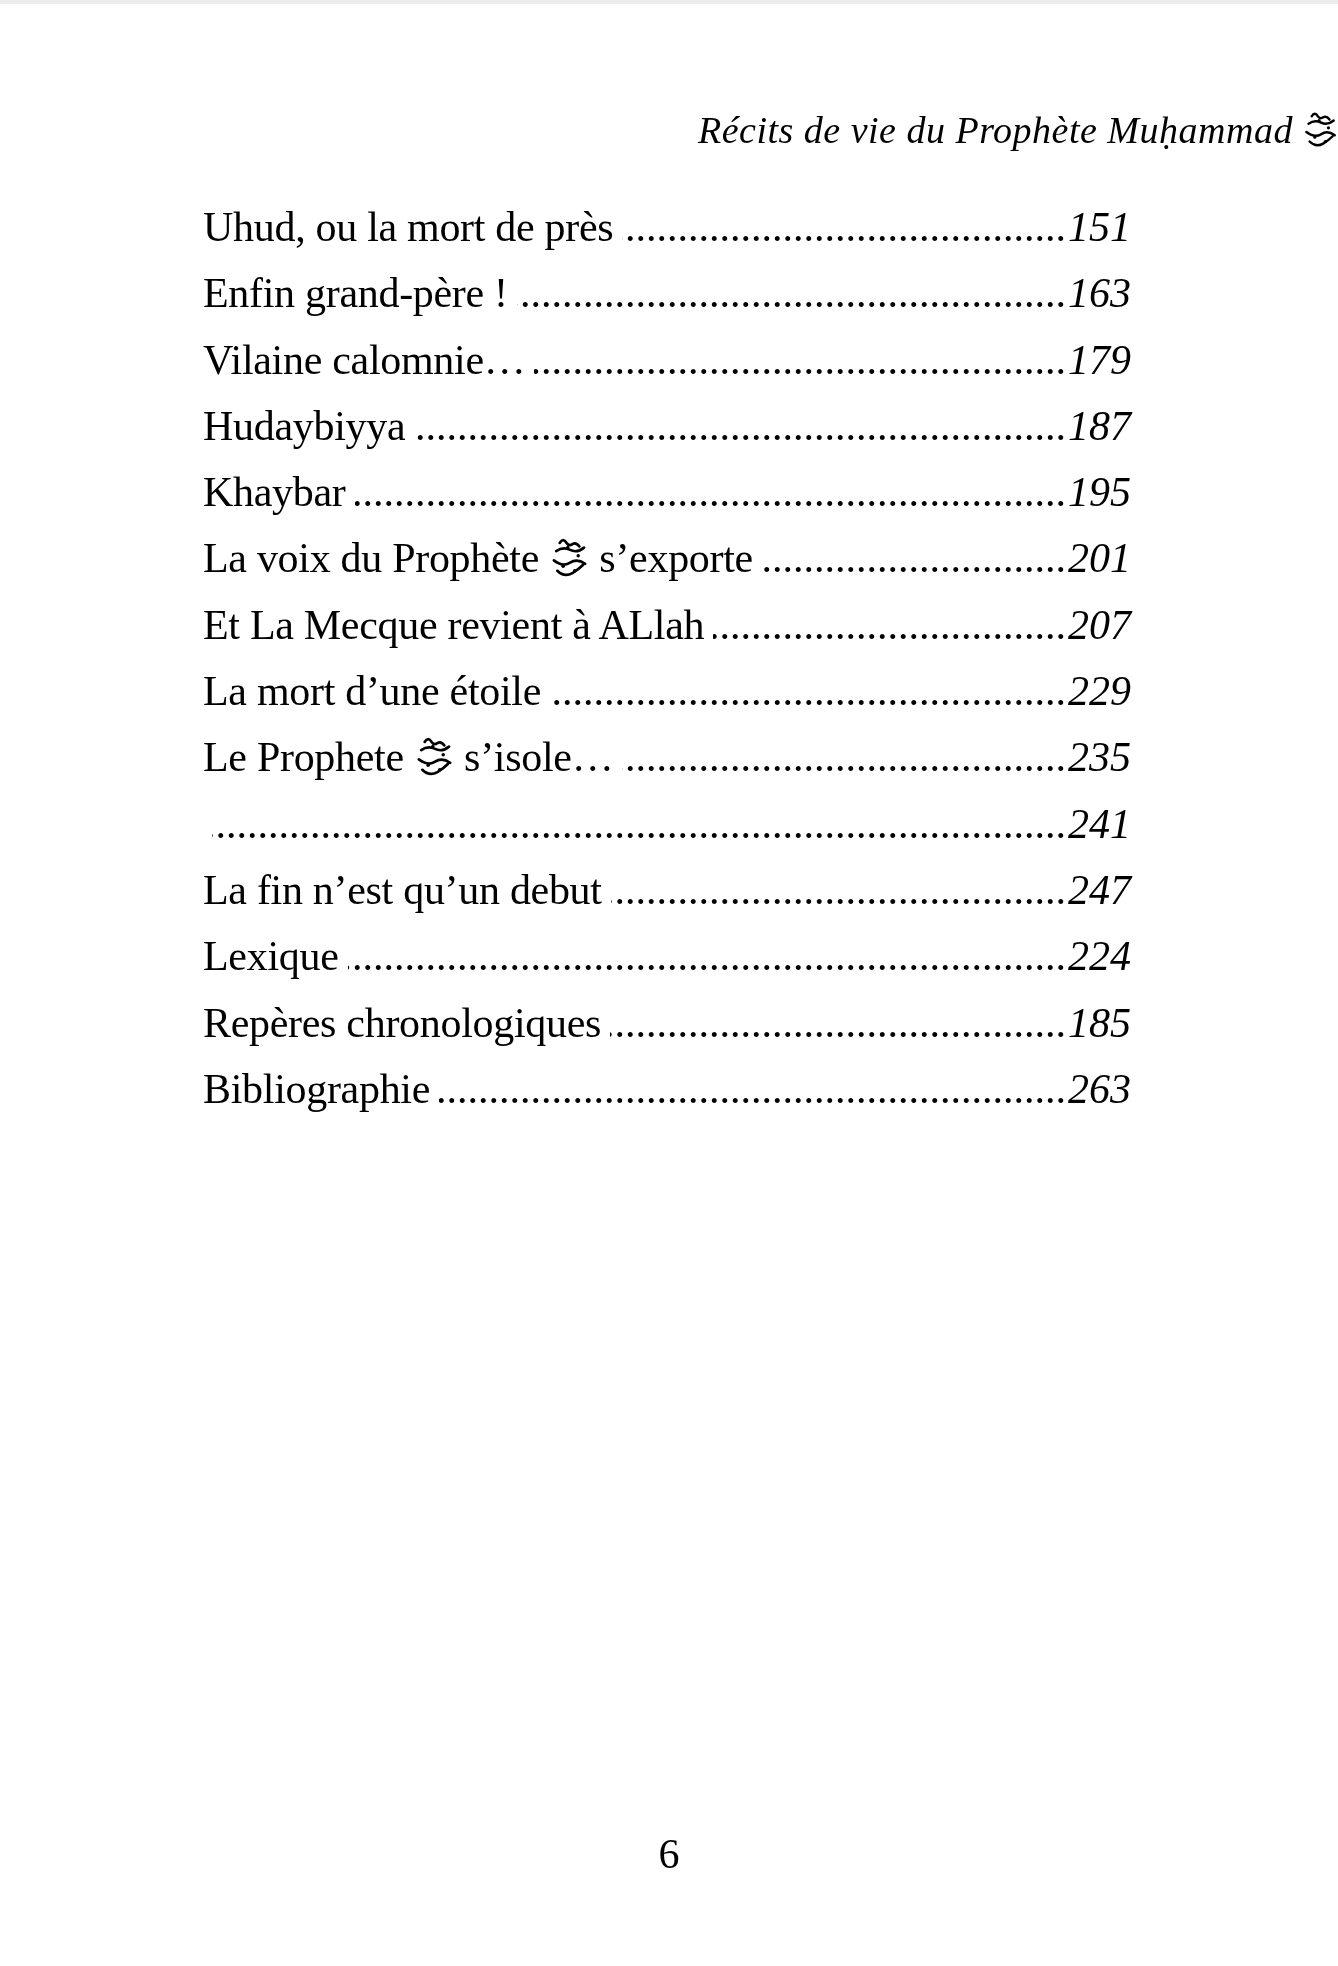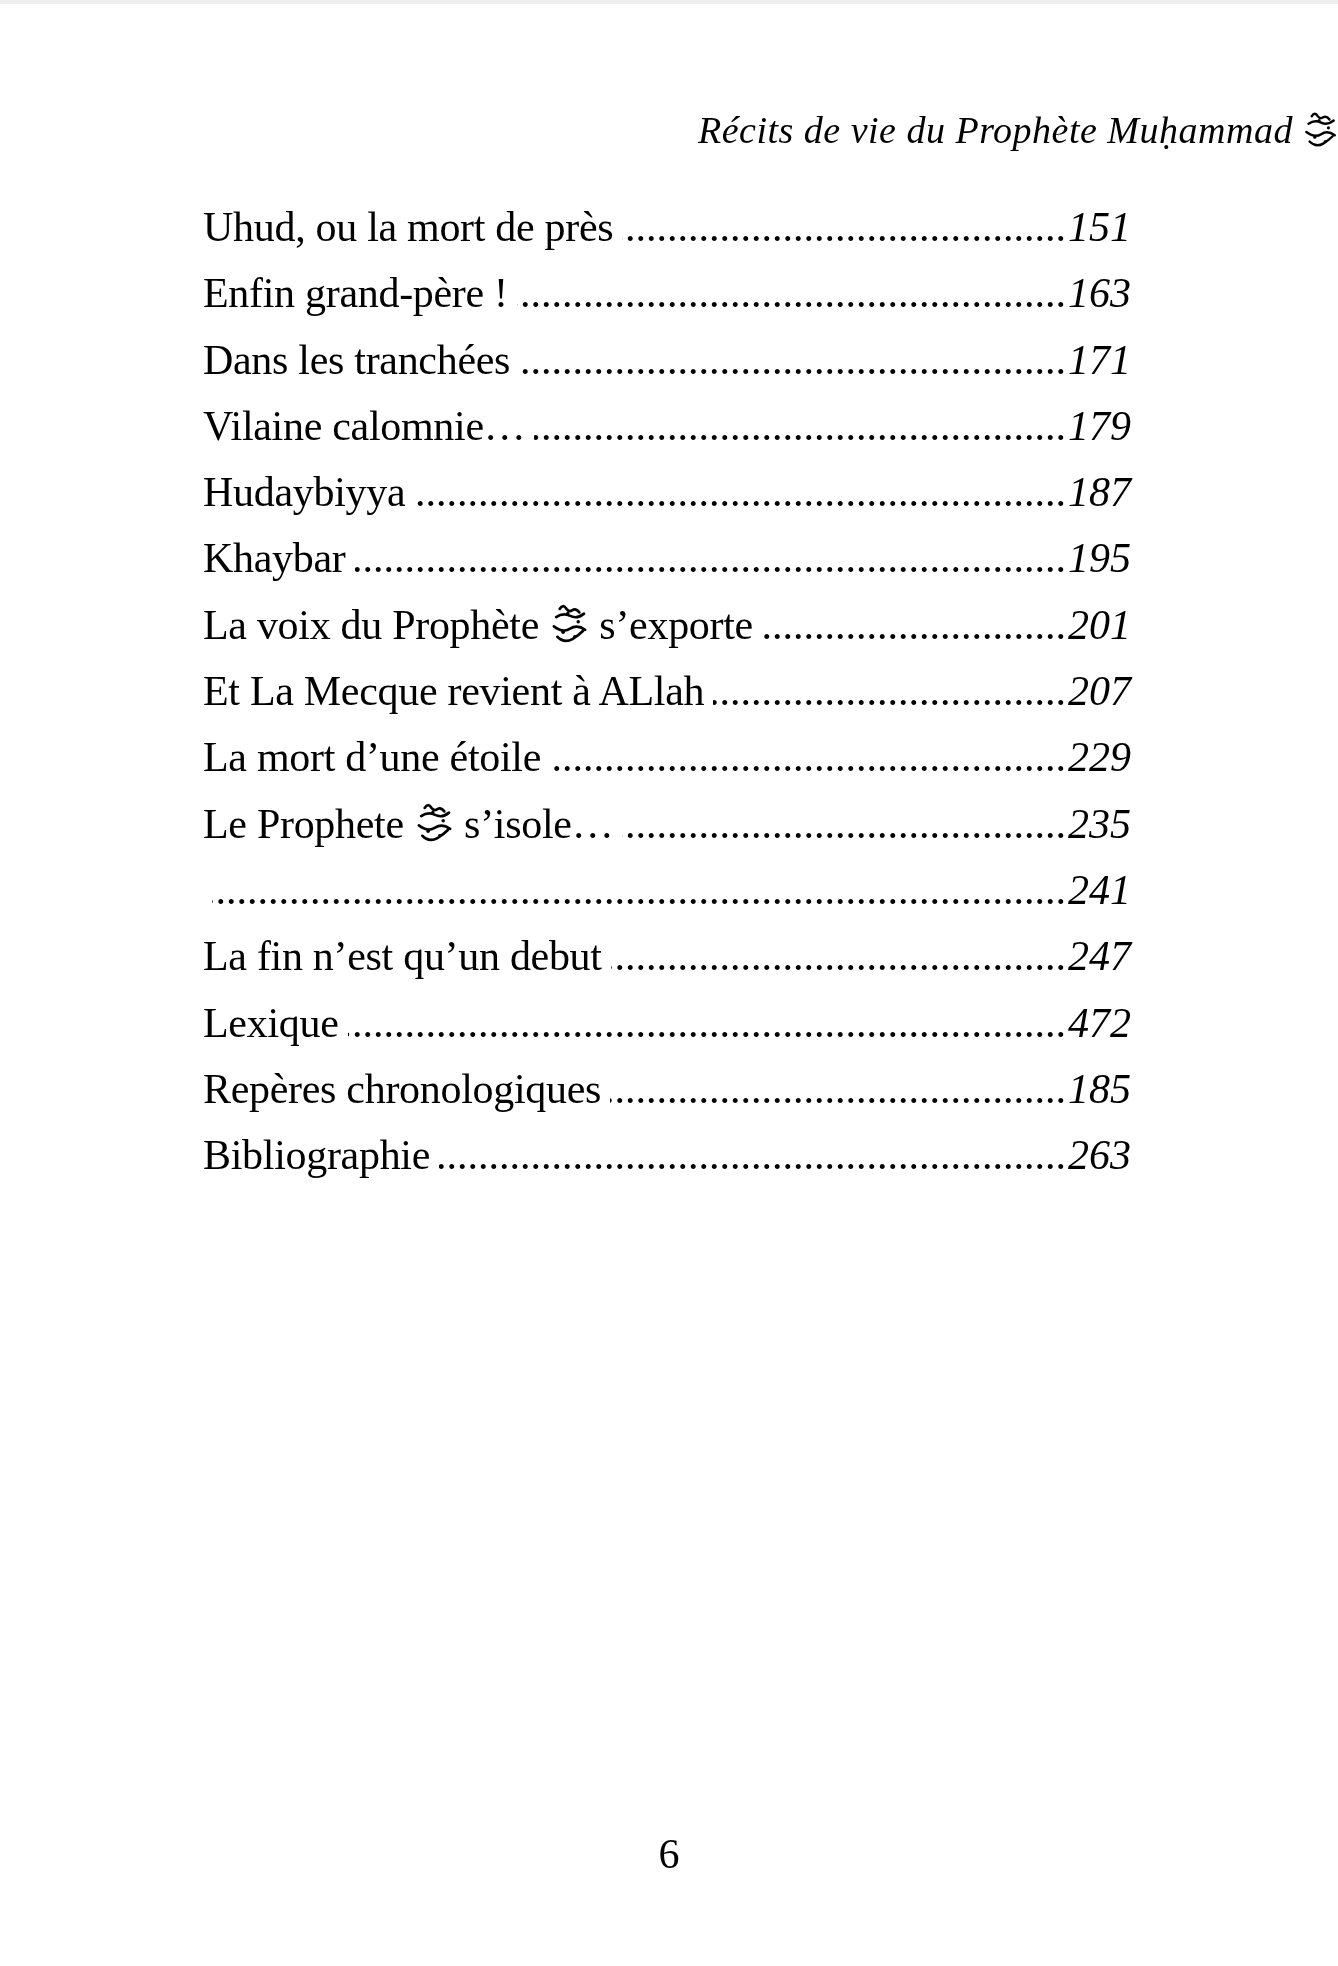"Dans les tranchées" div.toc-row { html: <div> <span>Dans les tranchées</span> <span></span> <span>171</span> </div> -> none }
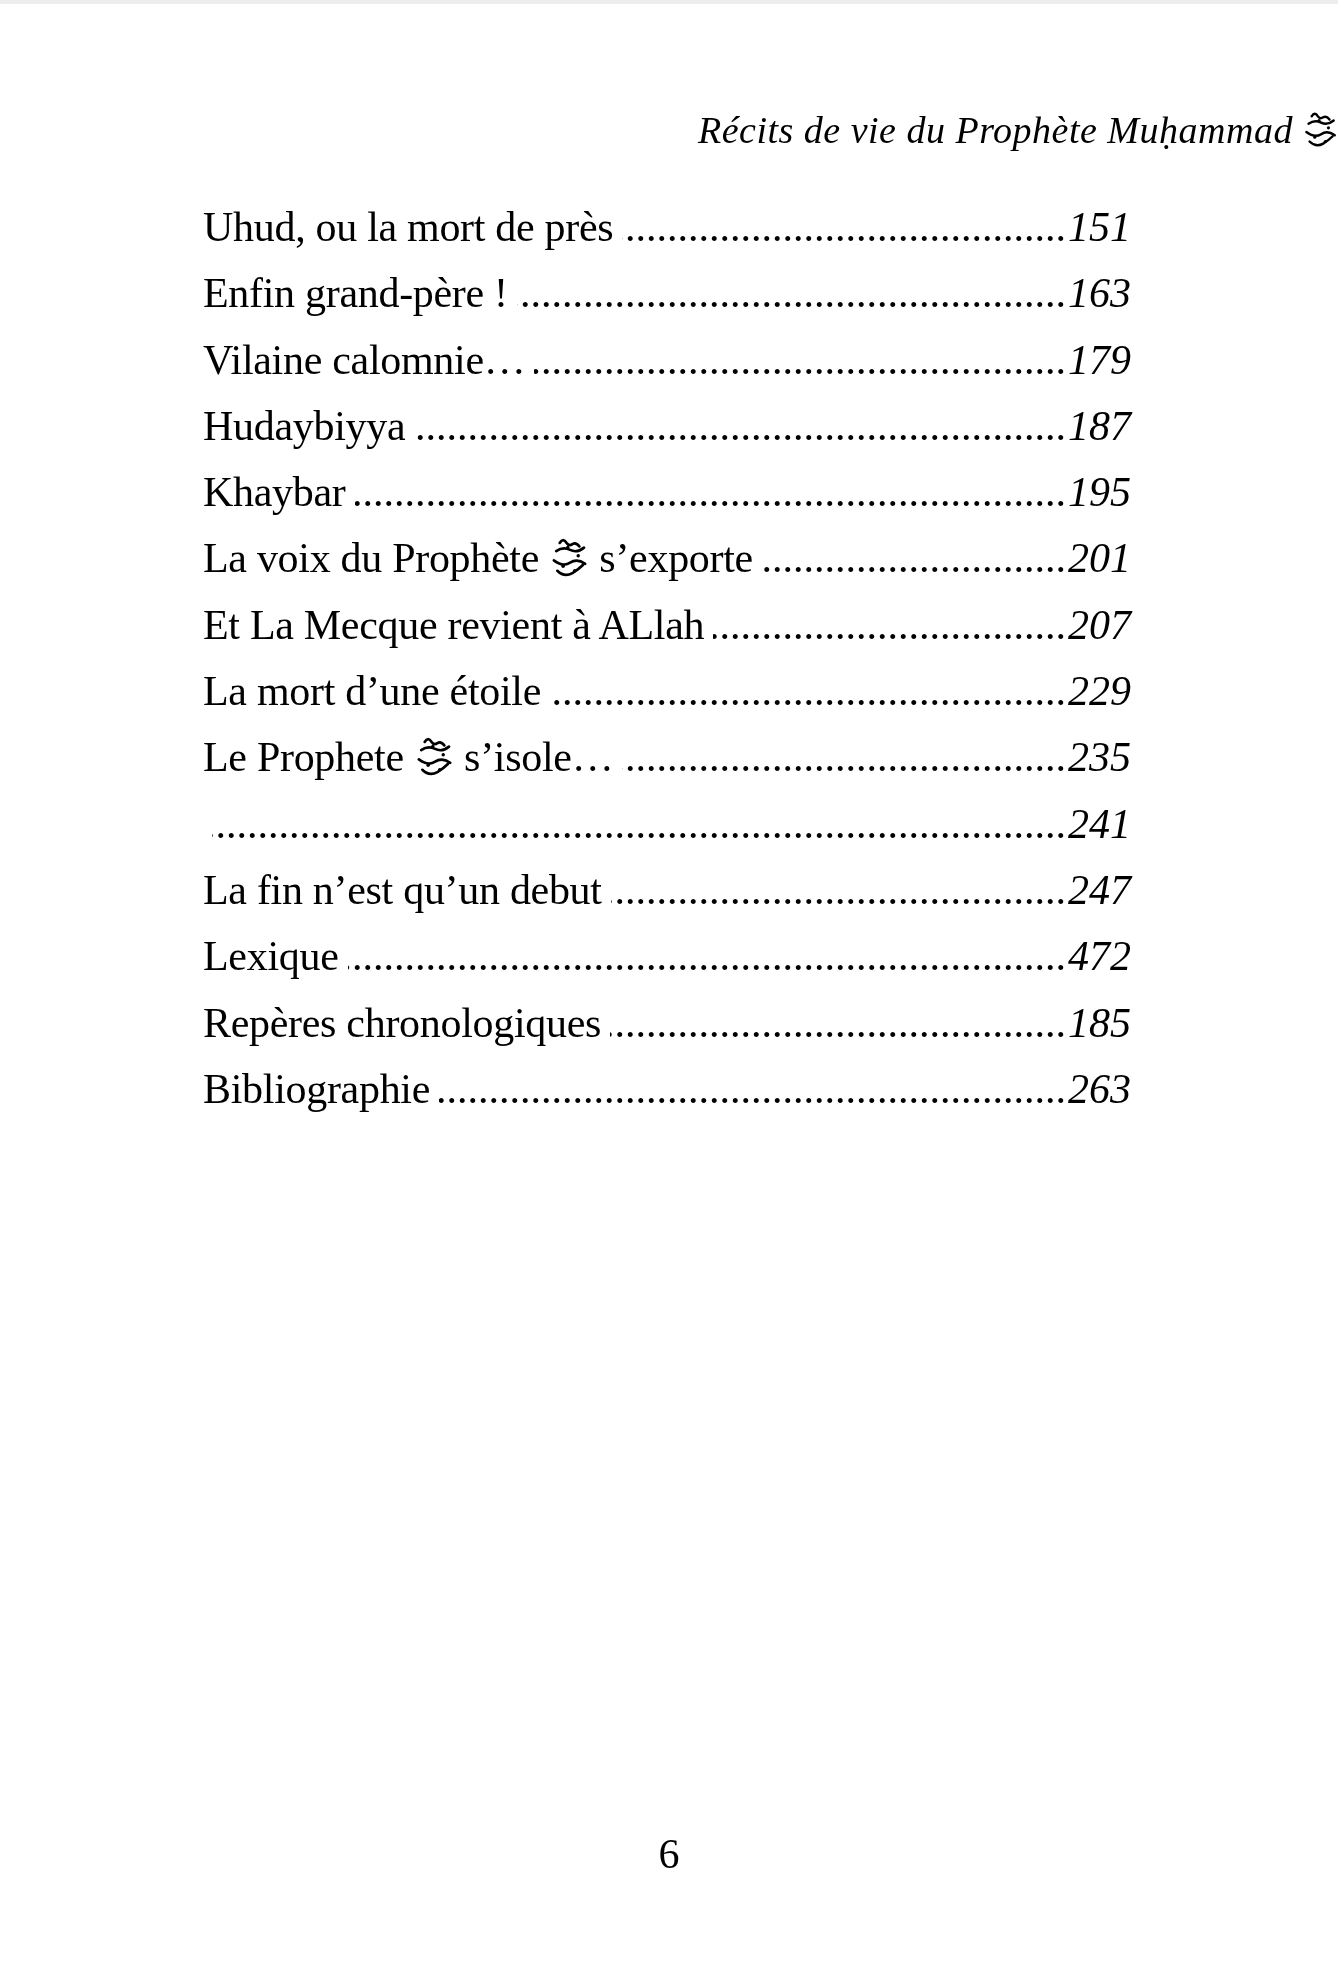"472" span.toc-page { text: 472 -> 224 }
